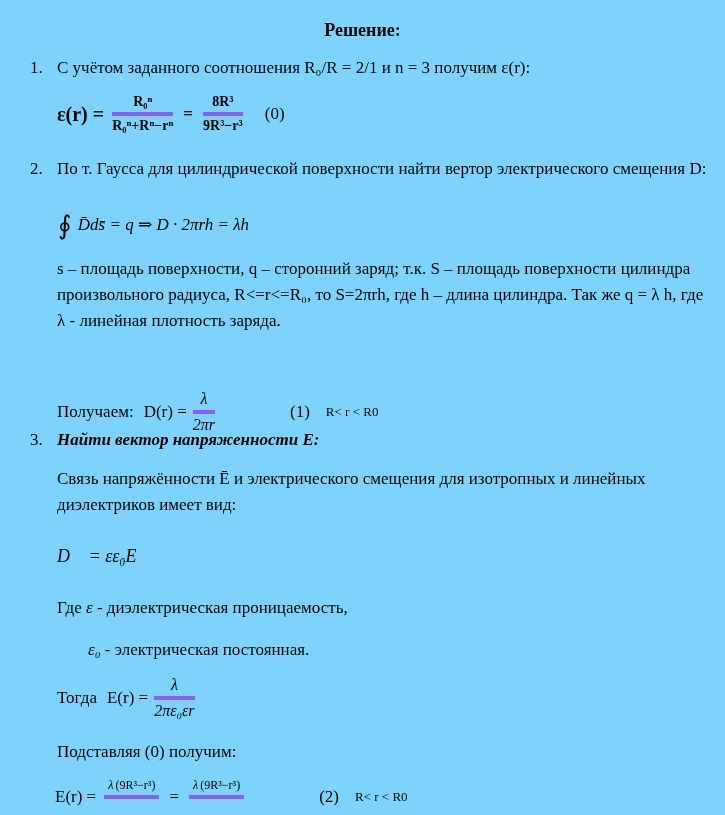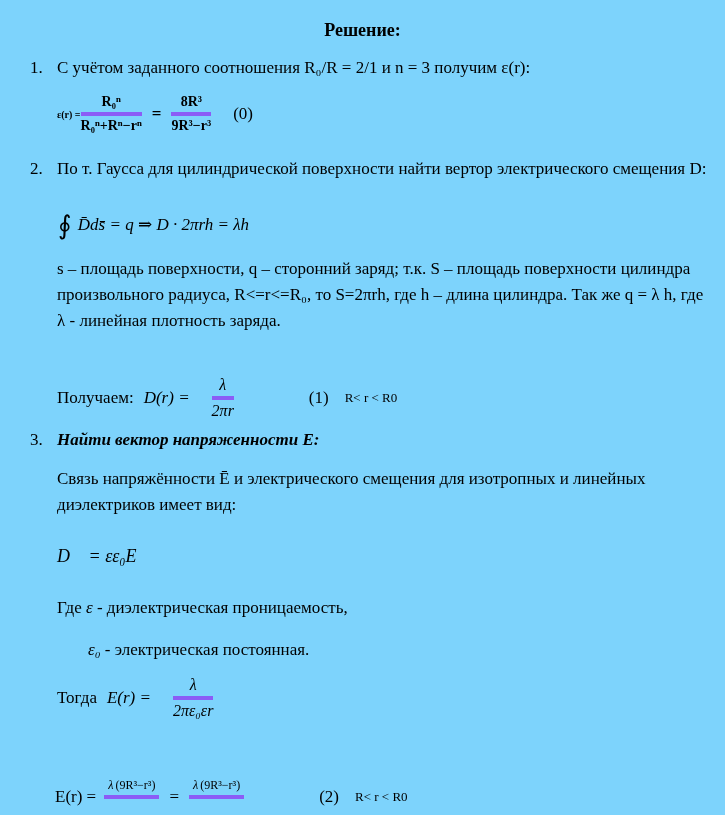"ε(r) =" .f0-lhs { font-size: 10px -> 20px; margin-right: none -> 8px }
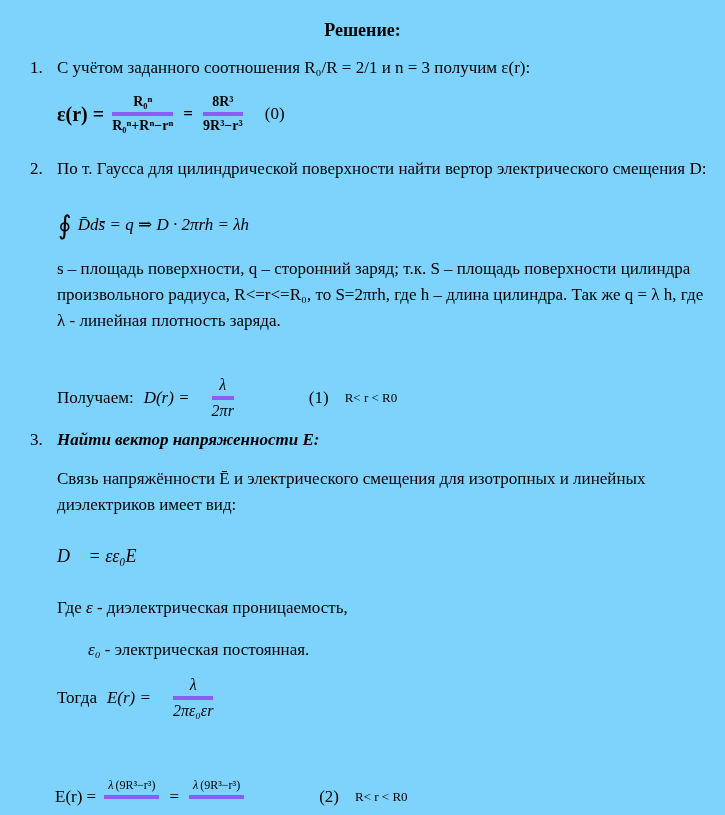"Получаем:" div.abs { top: 376px -> 390px }
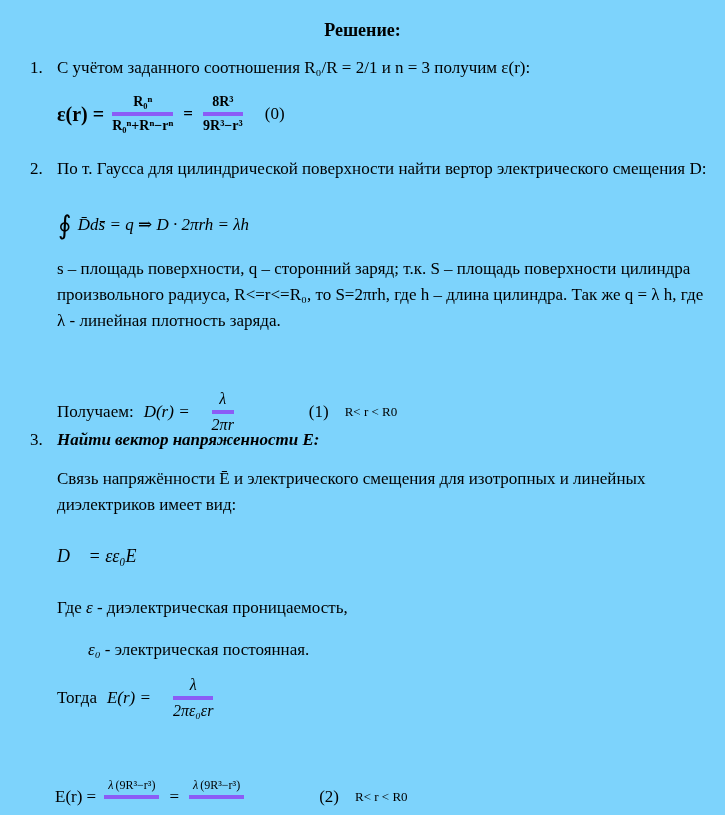"D(r) =" .lhs-it { font-style: italic -> none; margin-right: 22px -> 6px }
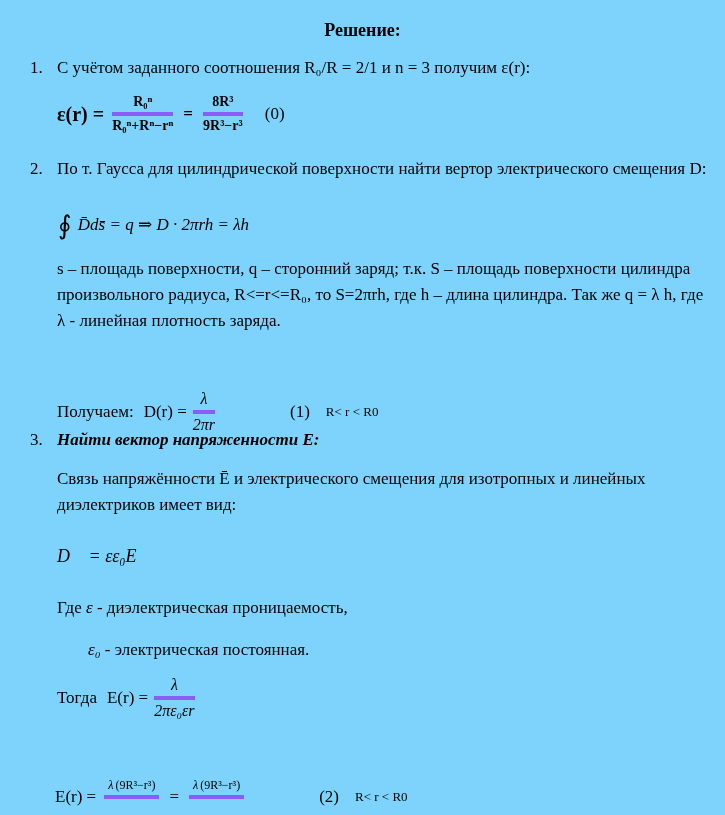"Подставляя (0) получим:" div.abs { html: none -> <div>Подставляя (0) получим:</div> }
